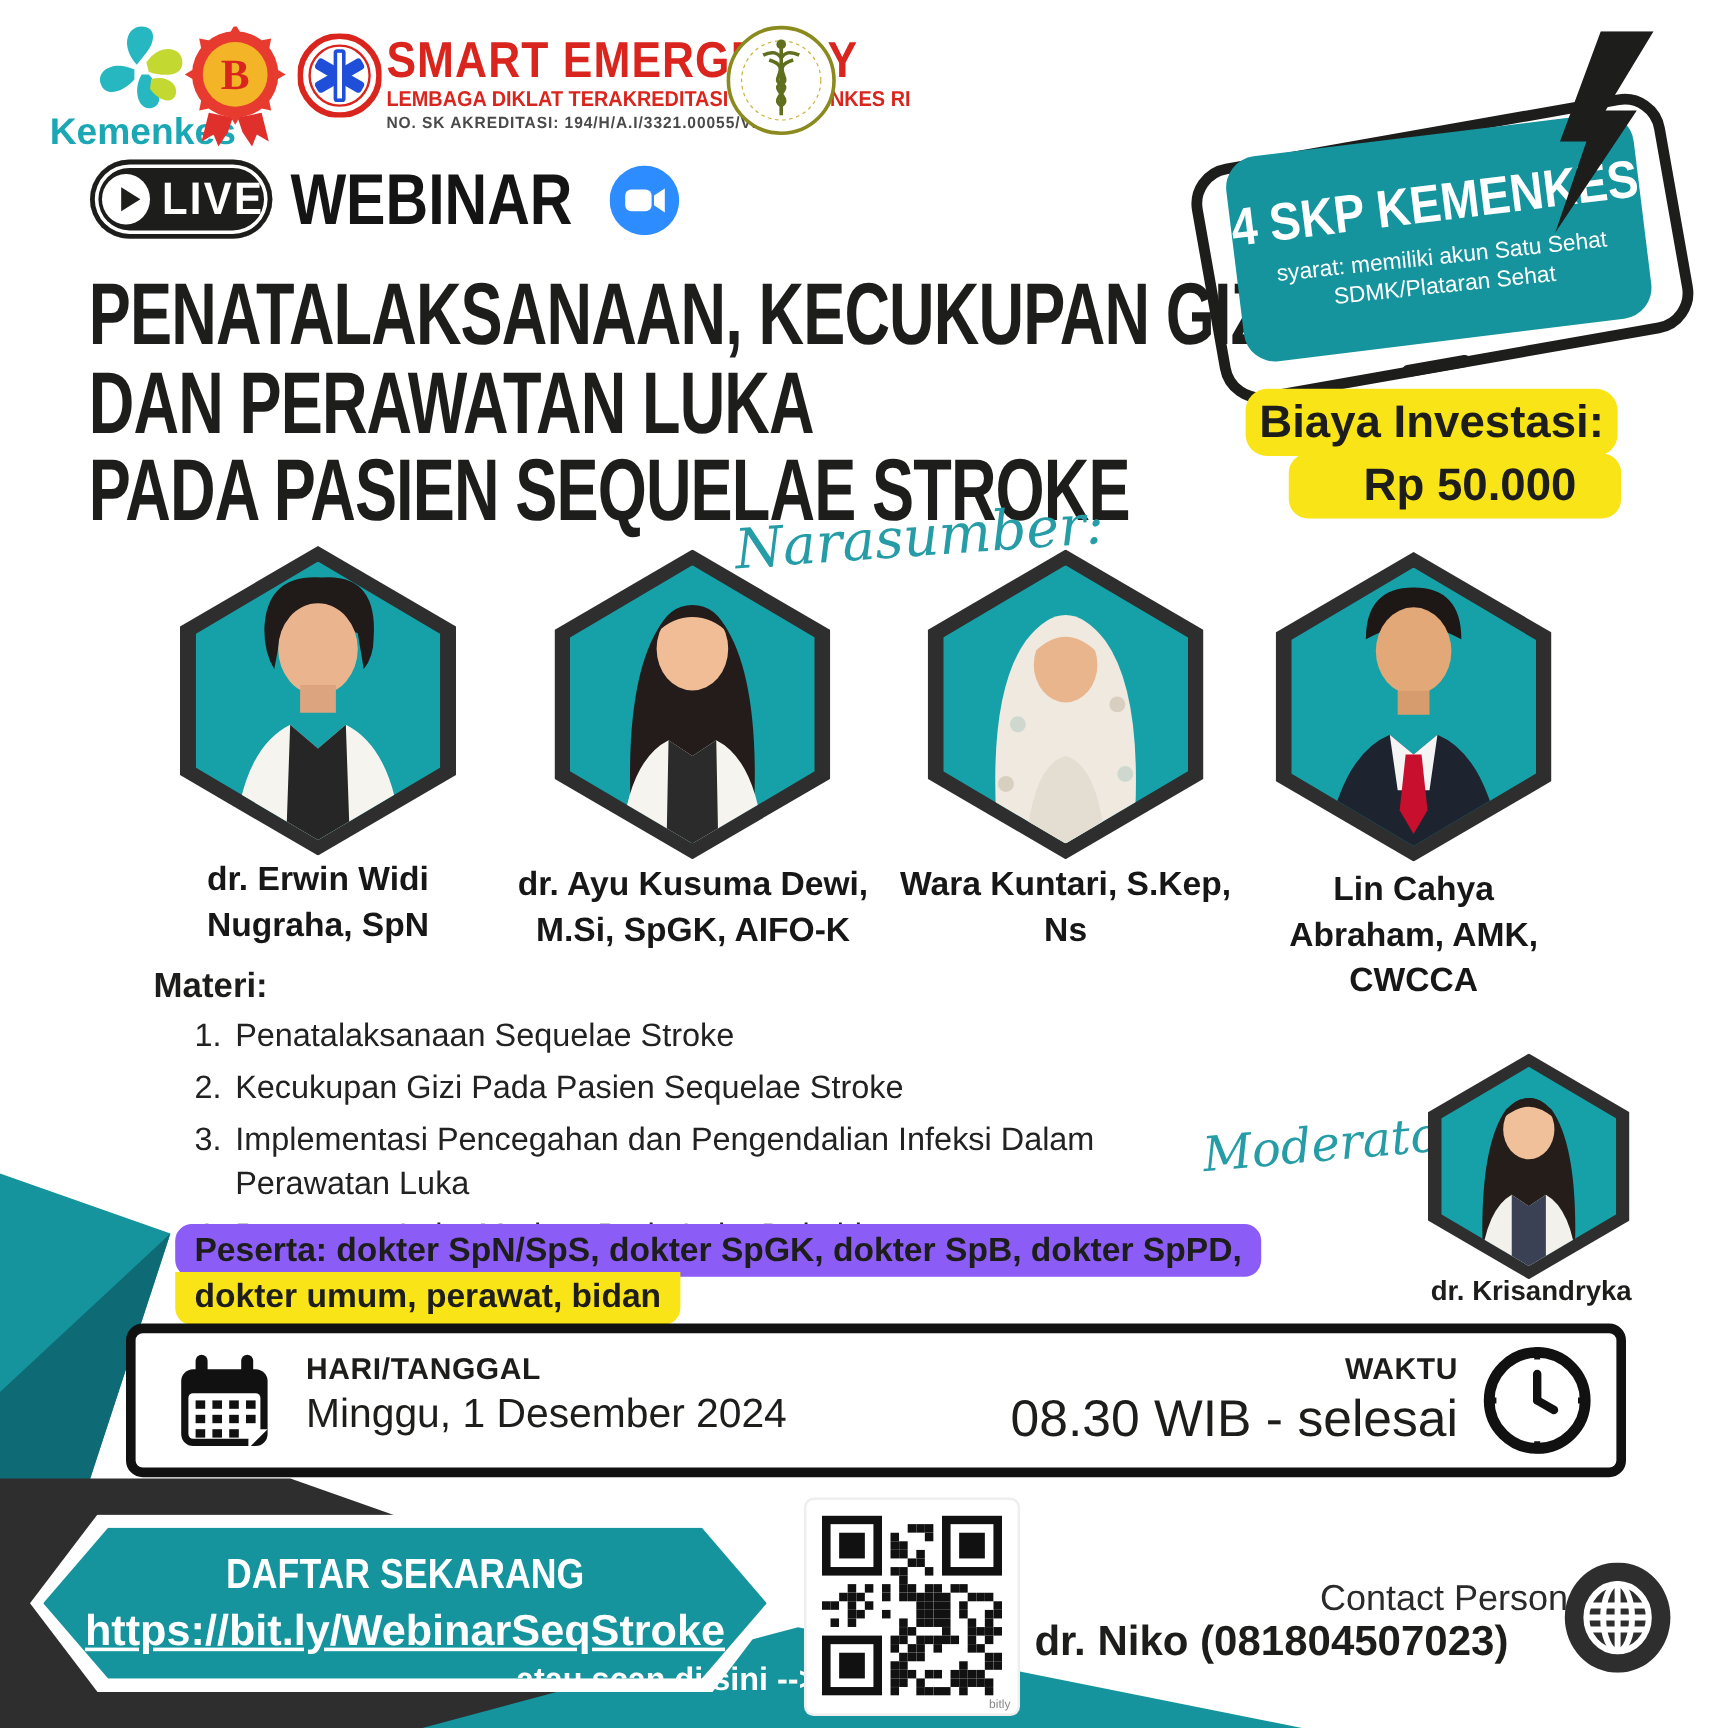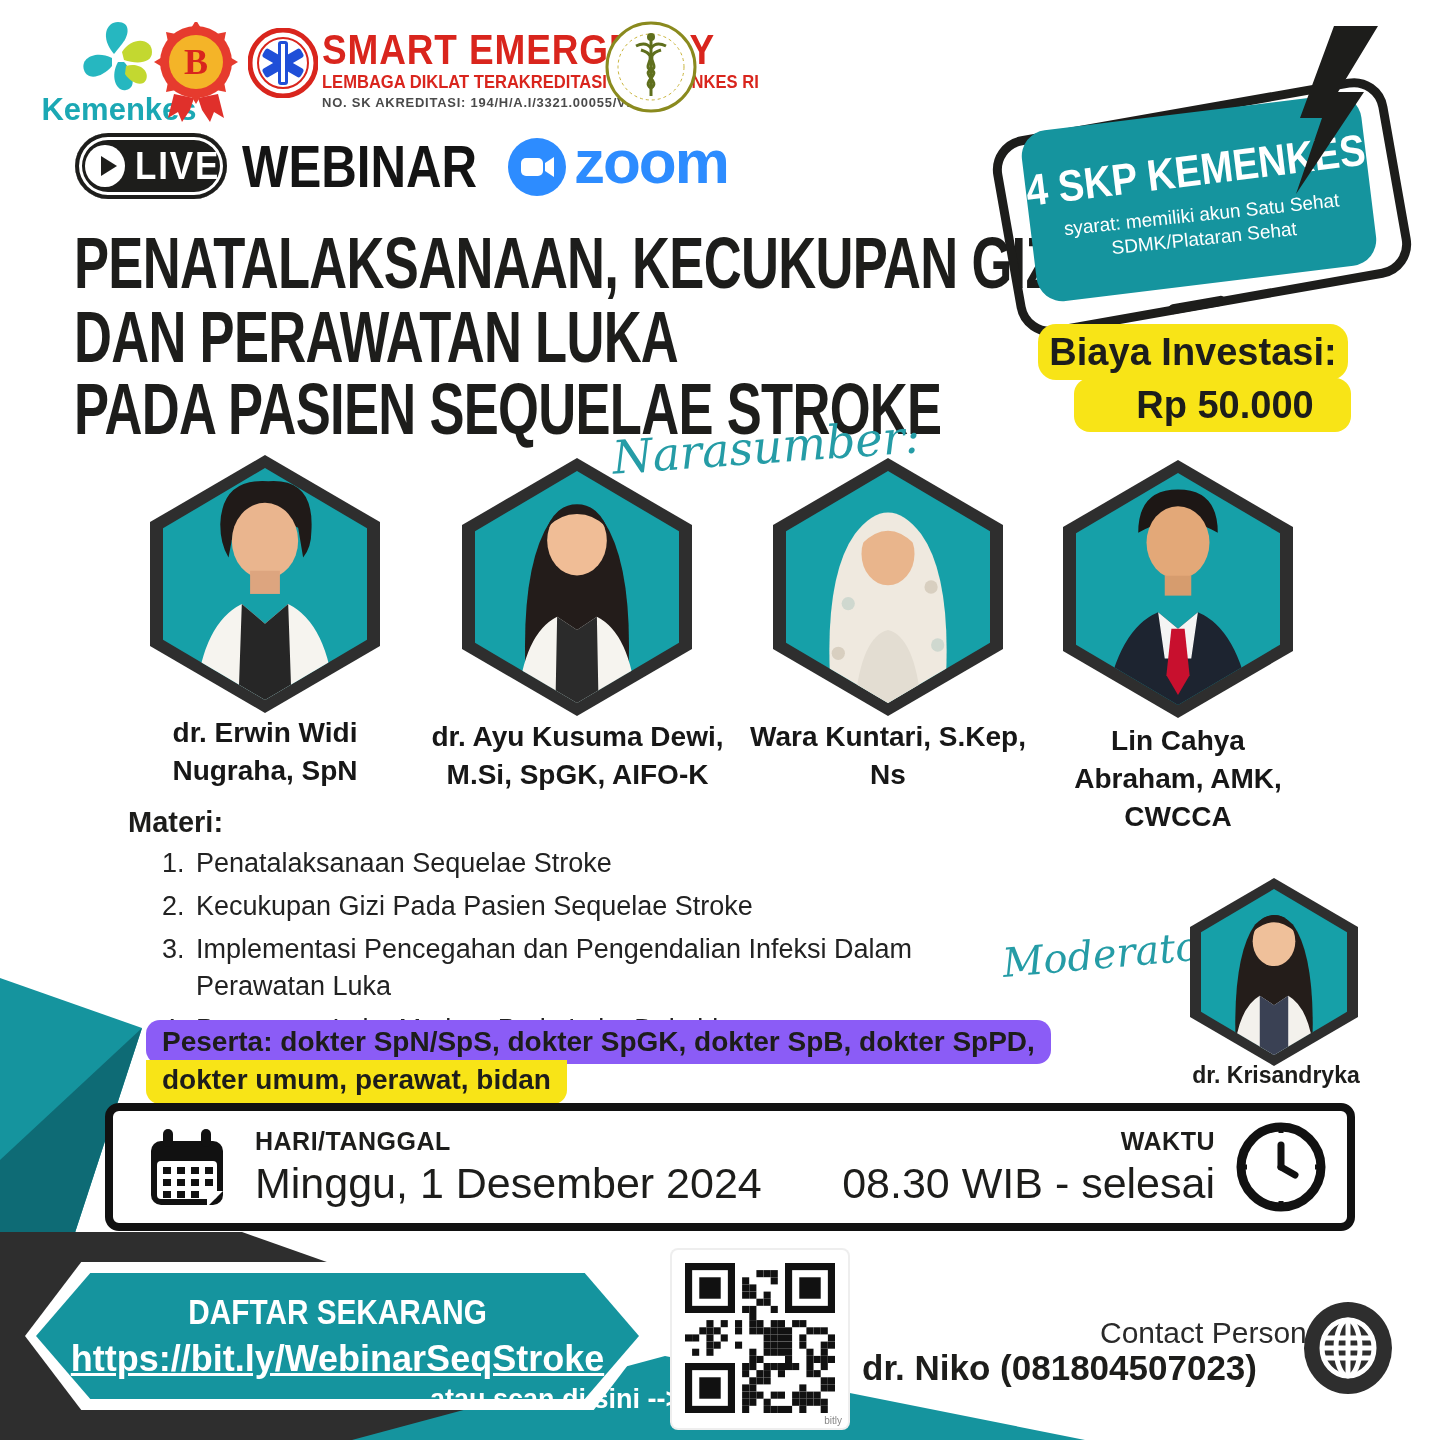"zoom" div.abs { html: <div>zoom</div> -> none }
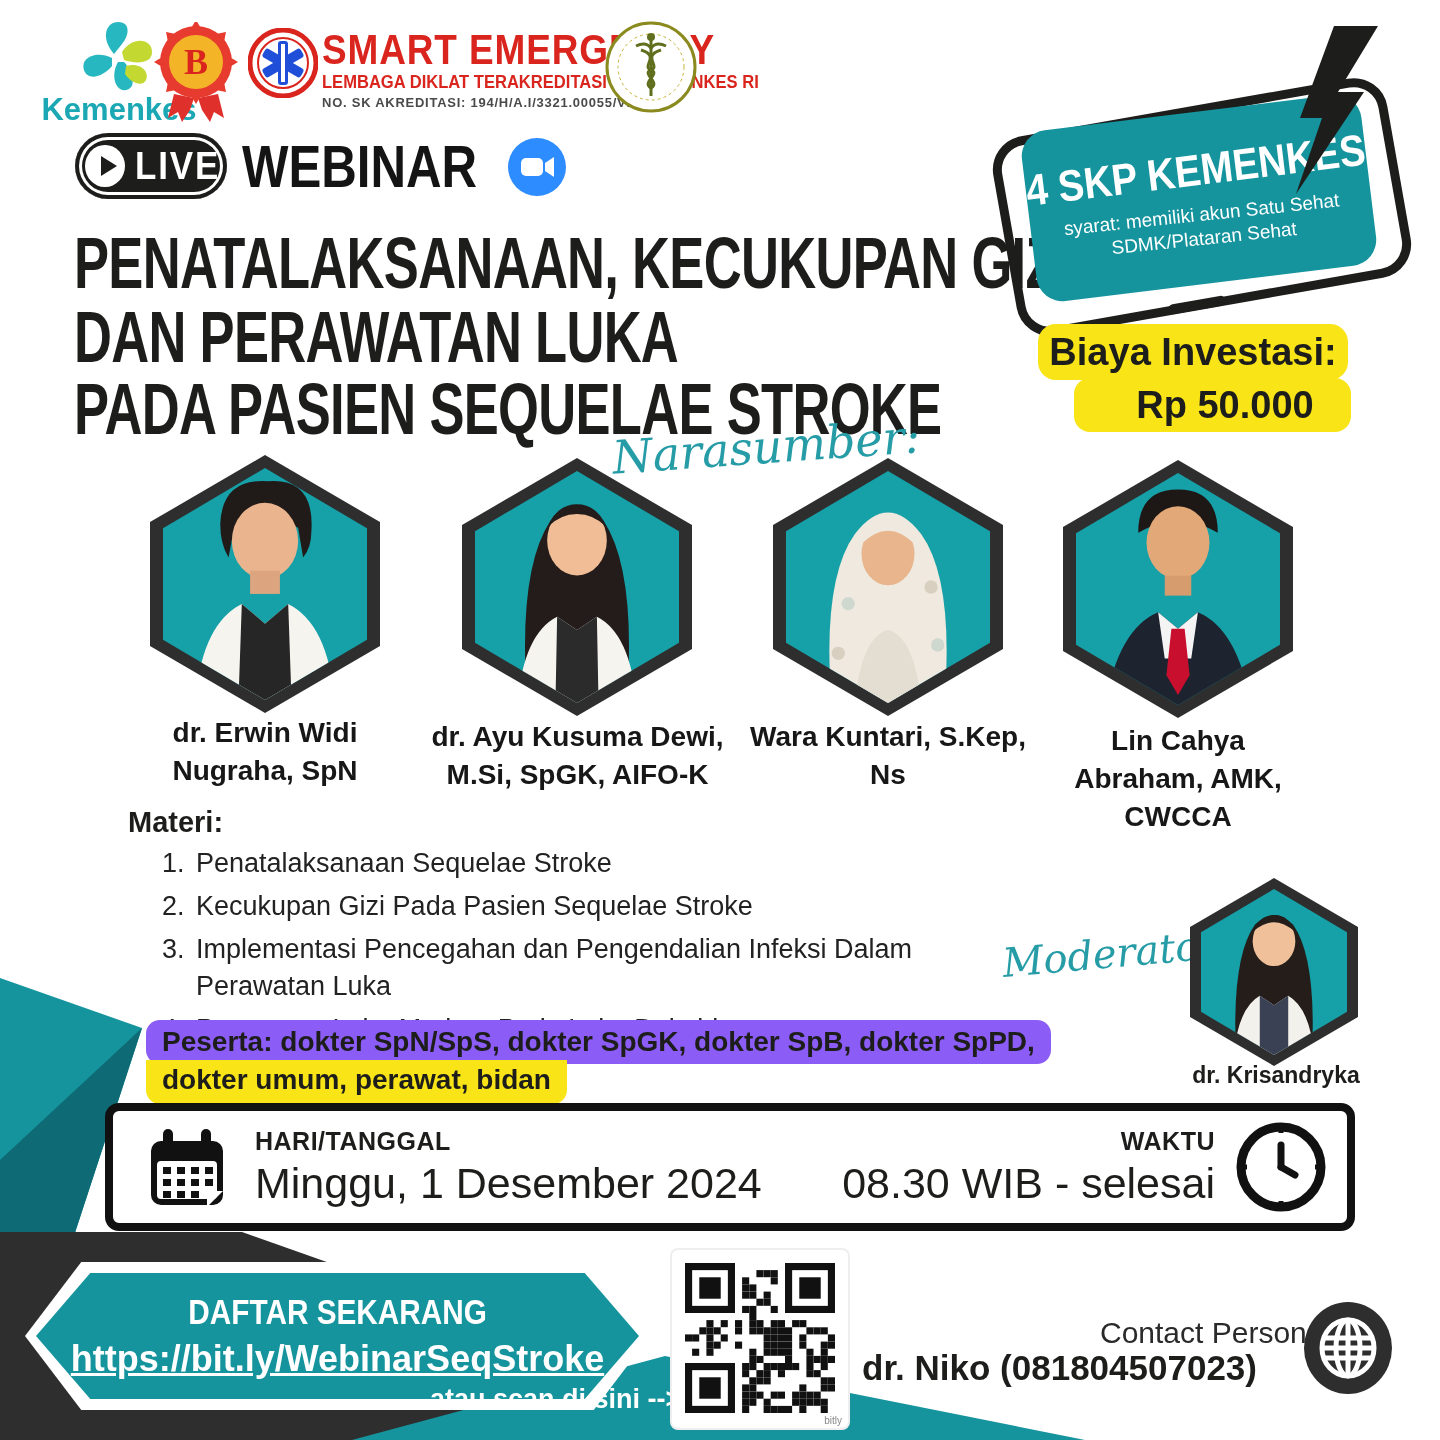"Minggu, 1 Desember 2024" .sch-date-value { font-size: 43px -> 34px }
